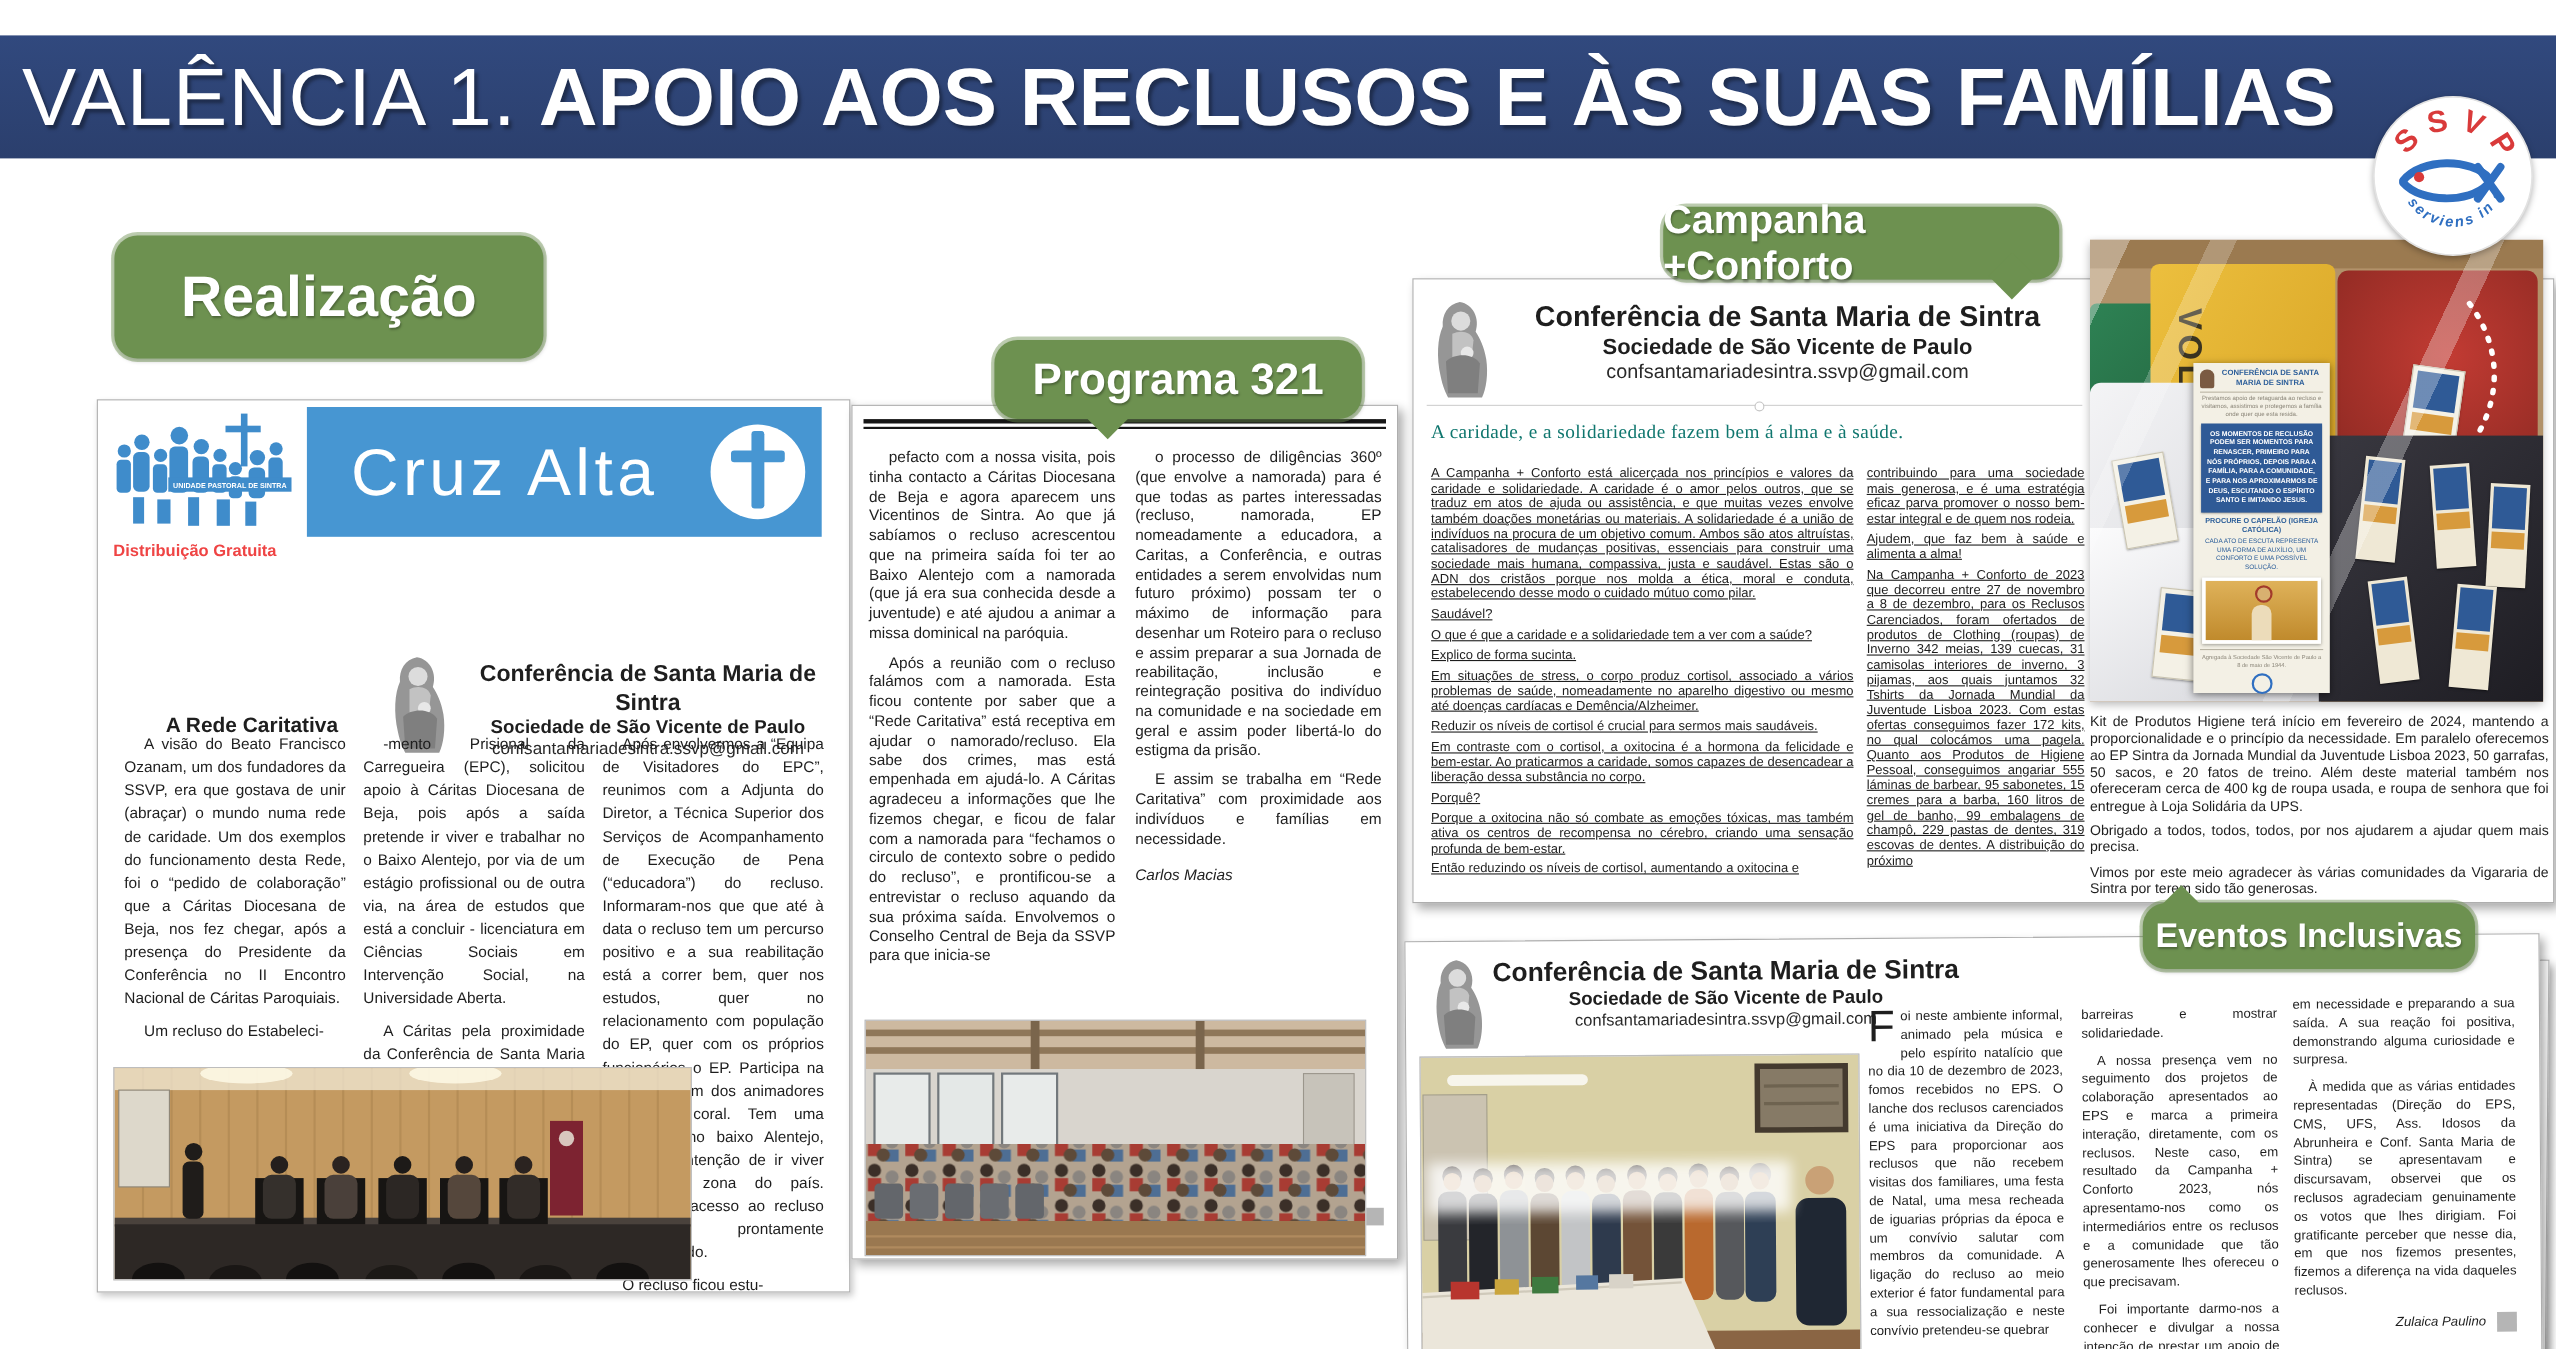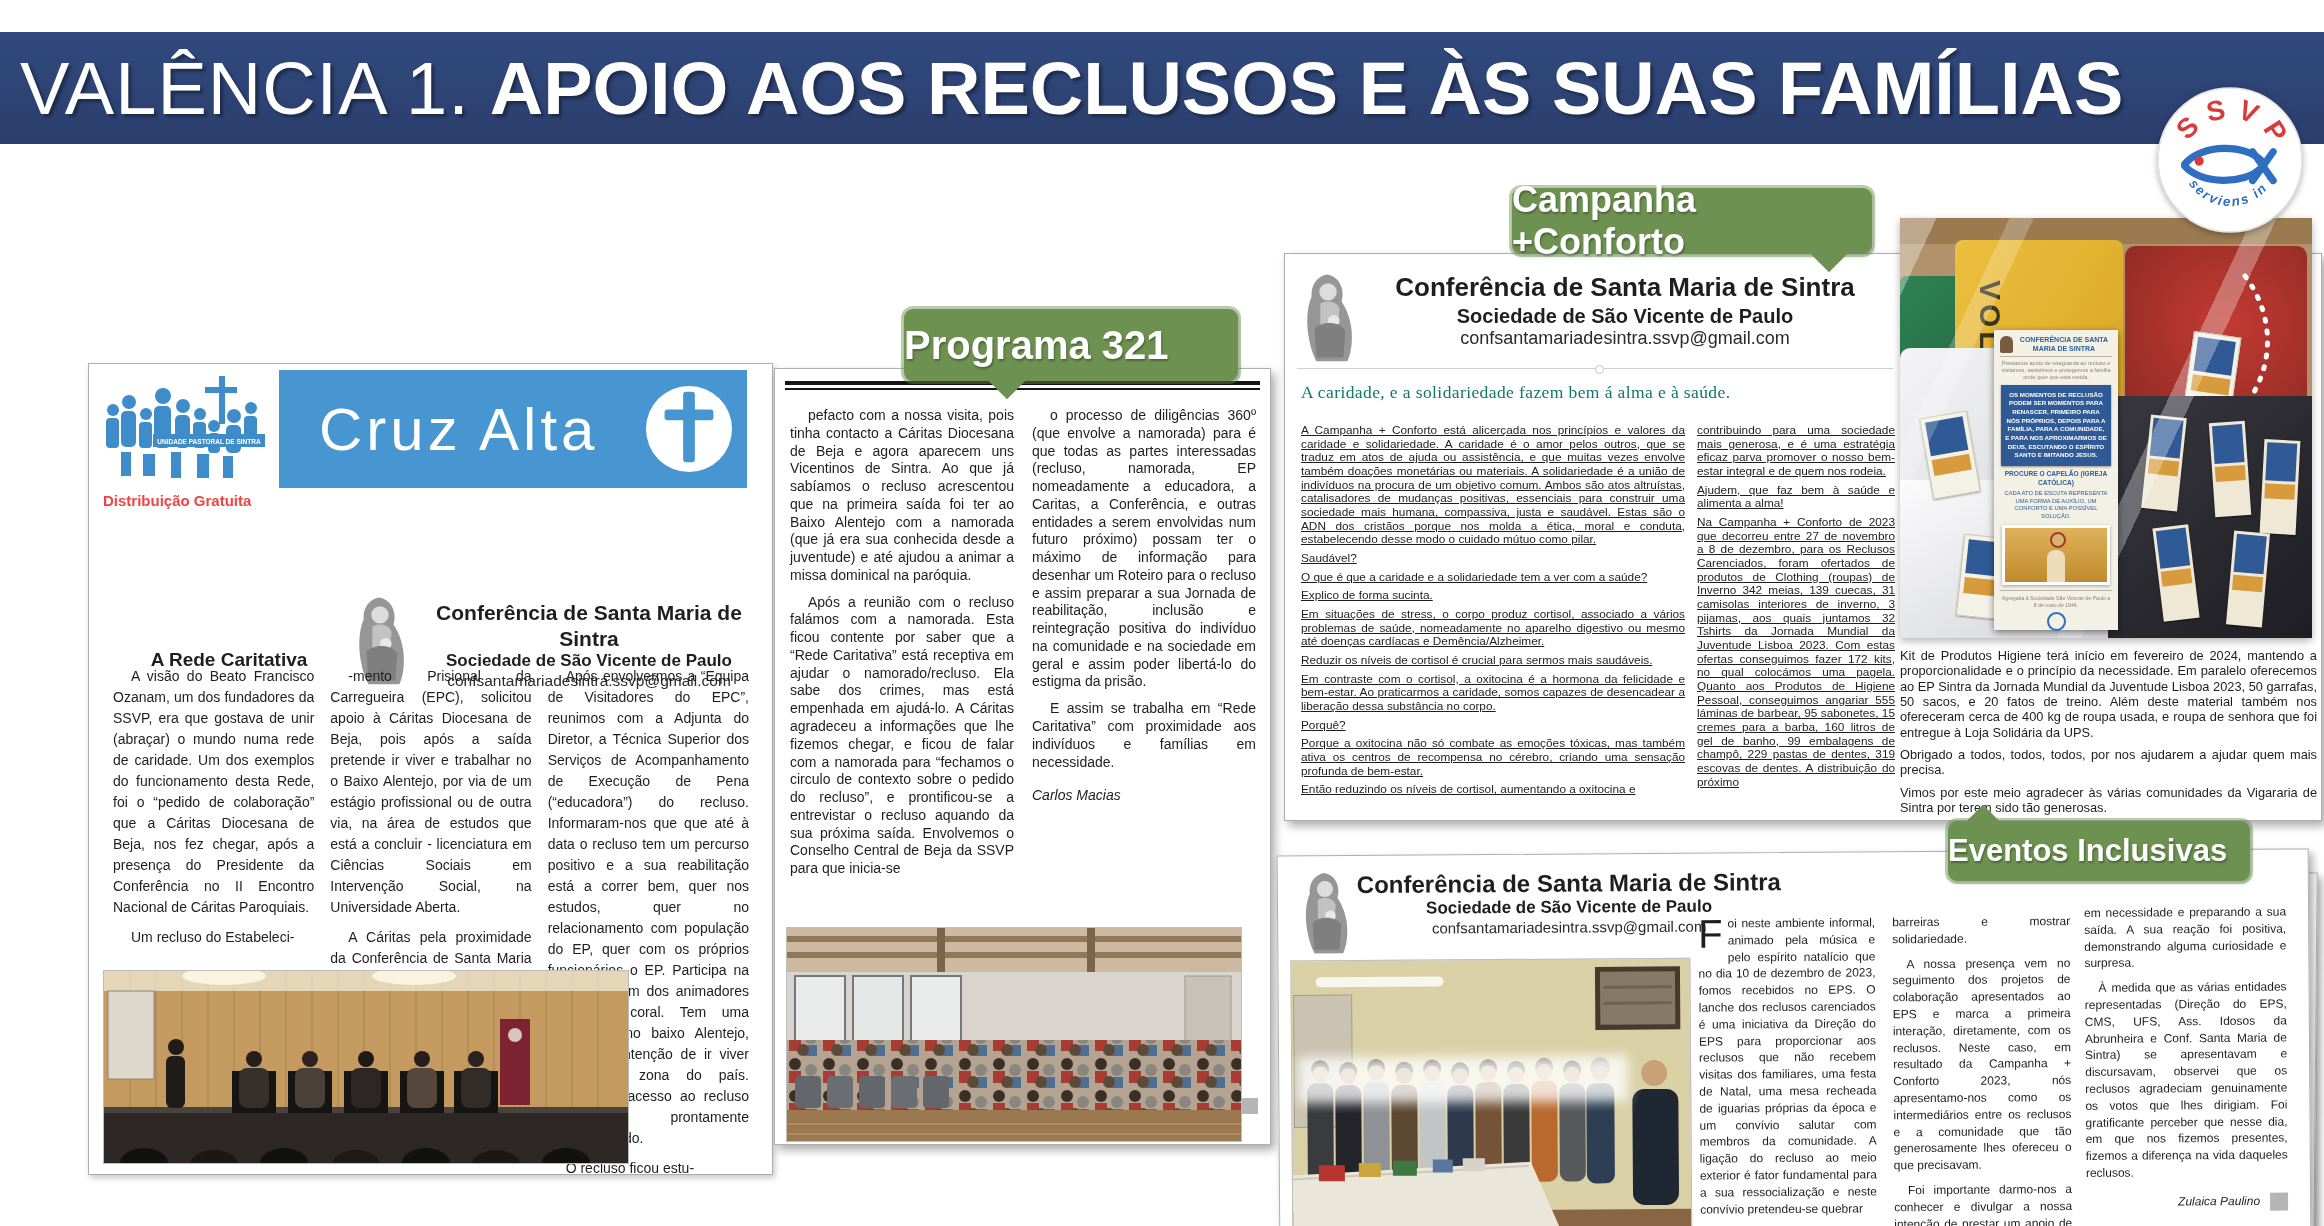"Campanha +Conforto" .badge { border-radius: 9px -> 21px; justify-content: flex-start -> center }
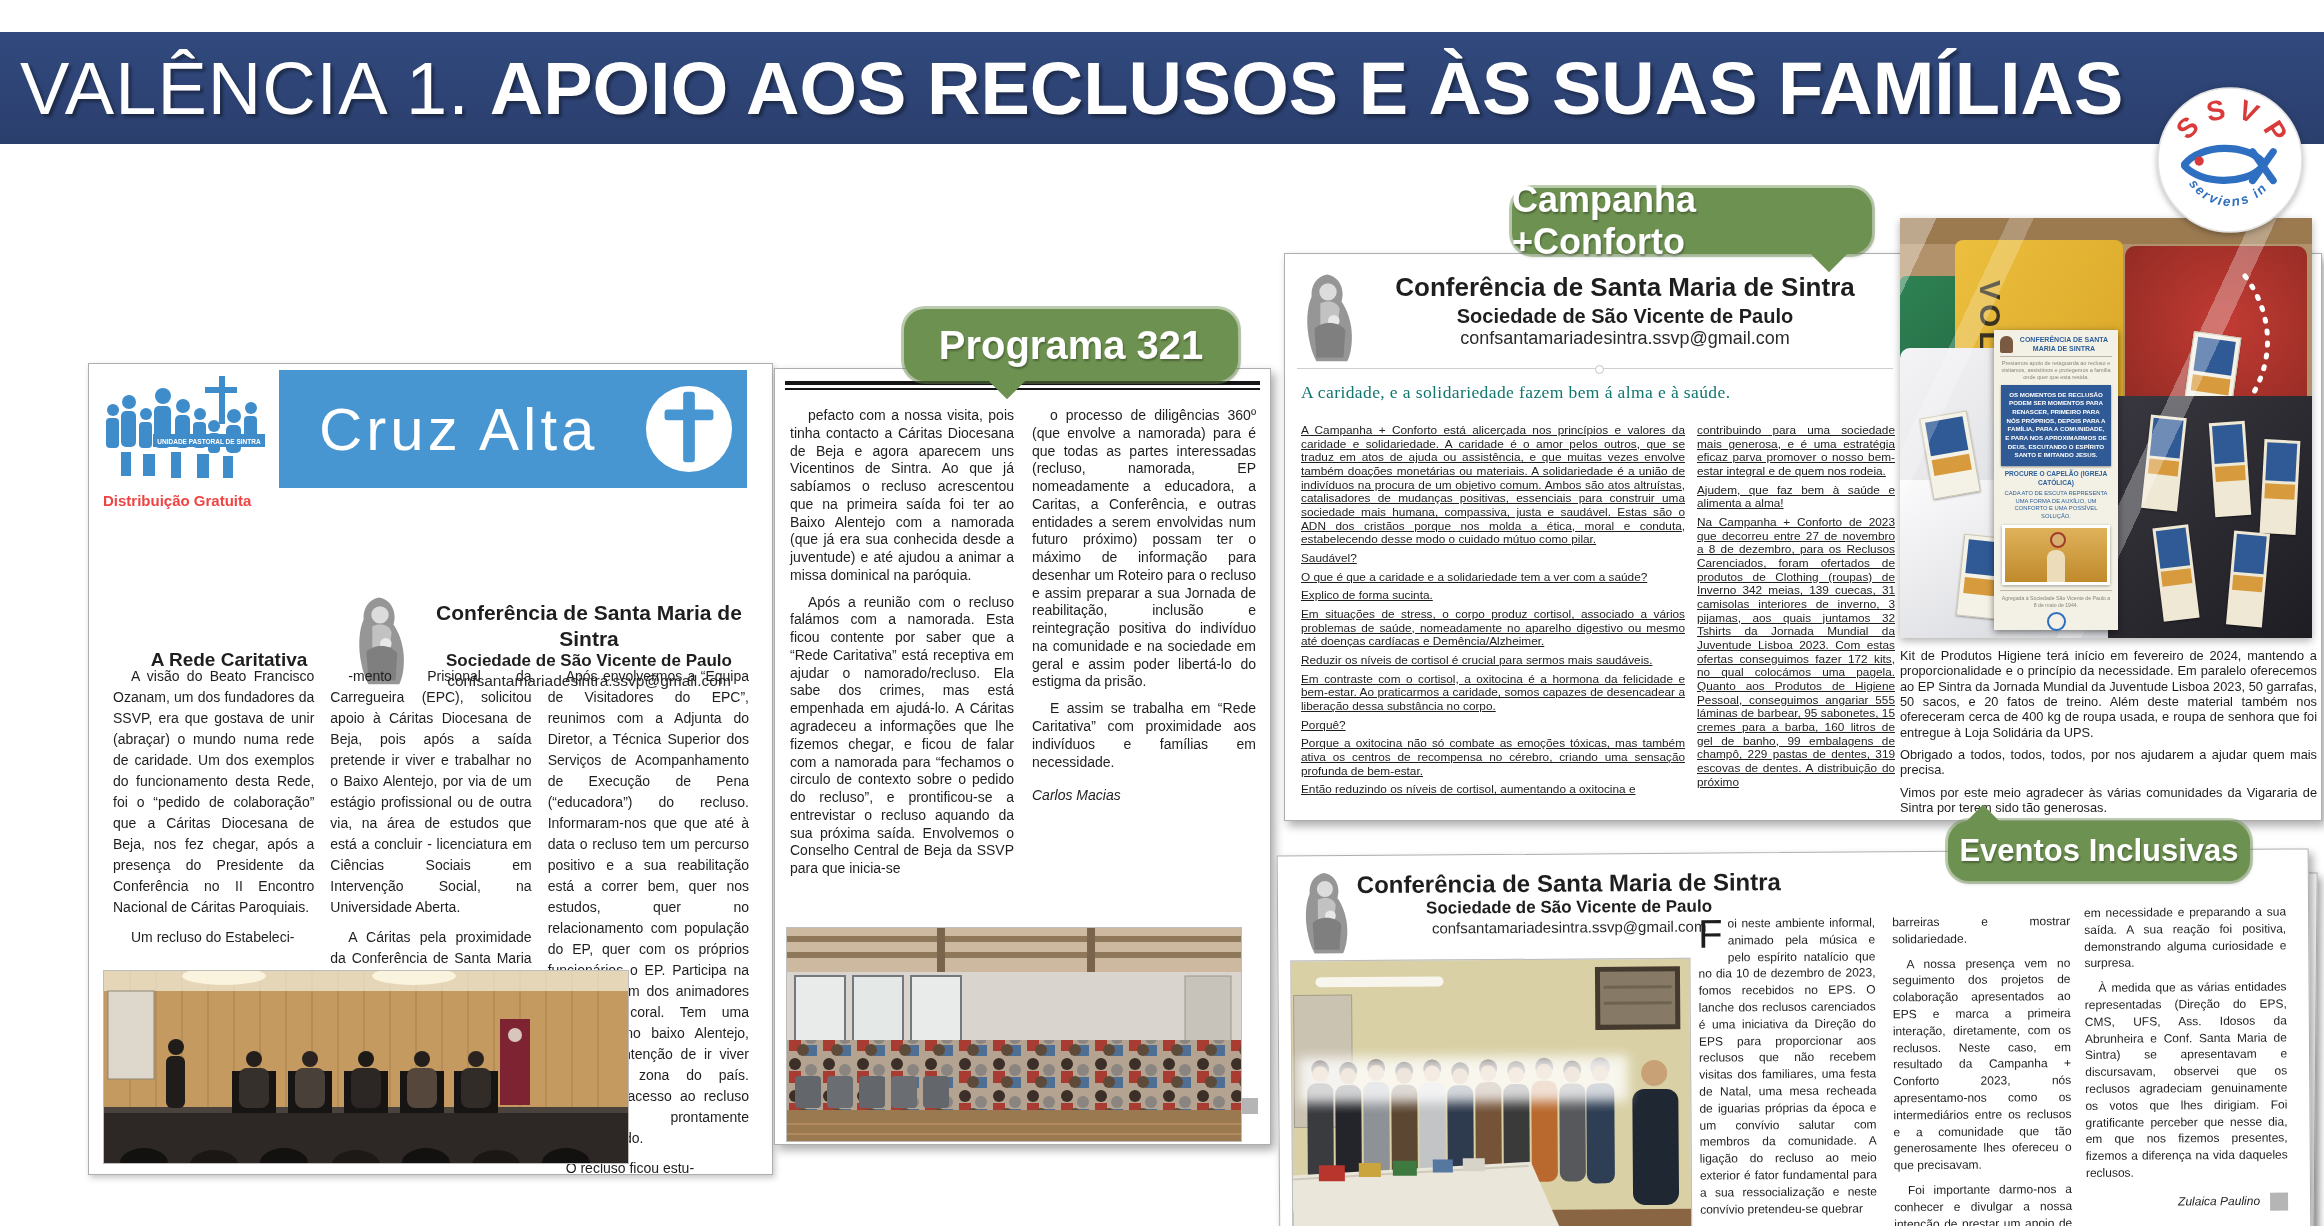"Realização" div.badge { html: none -> <div> <span>Realização</span> </div> }
